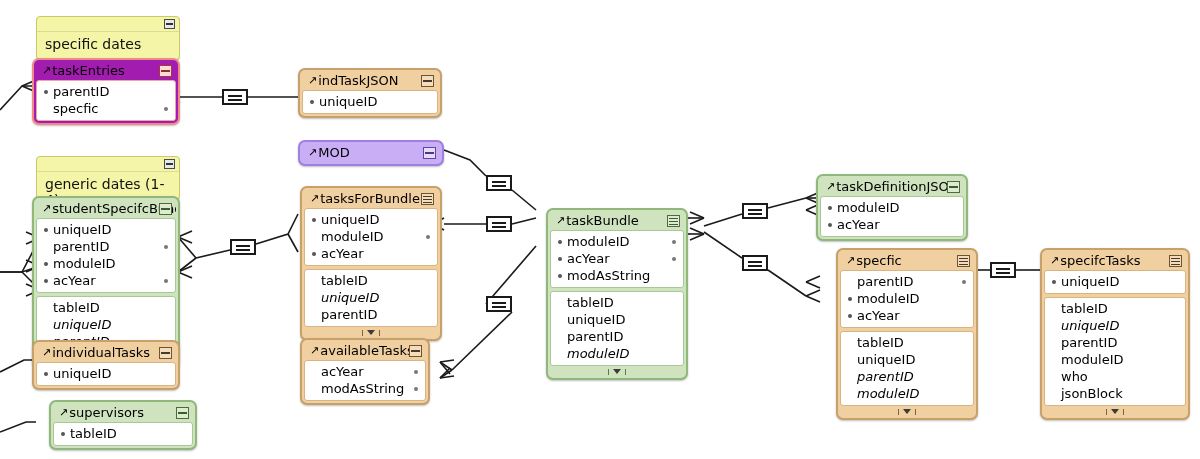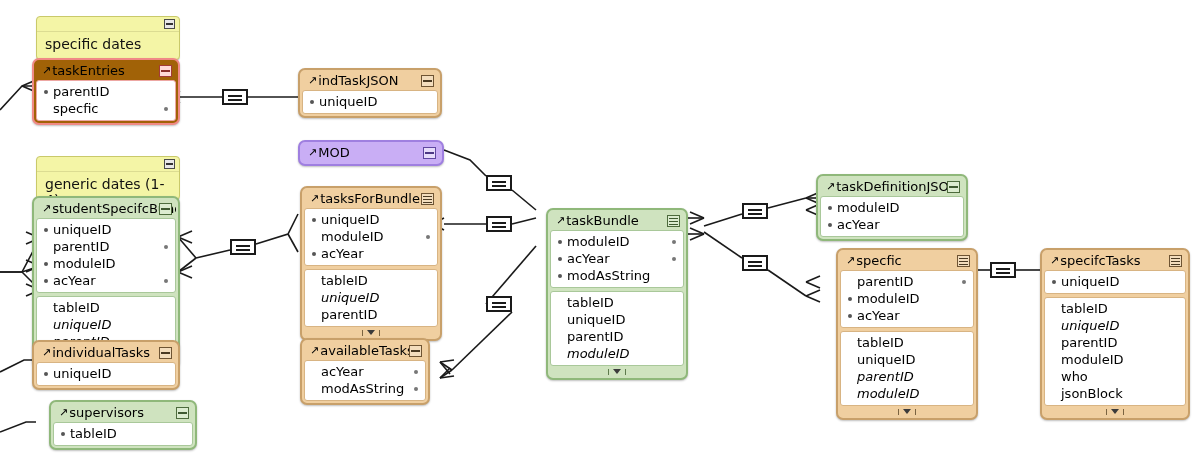"↗taskEntries" .tbl.red { background: #a16207 -> #a21caf }
